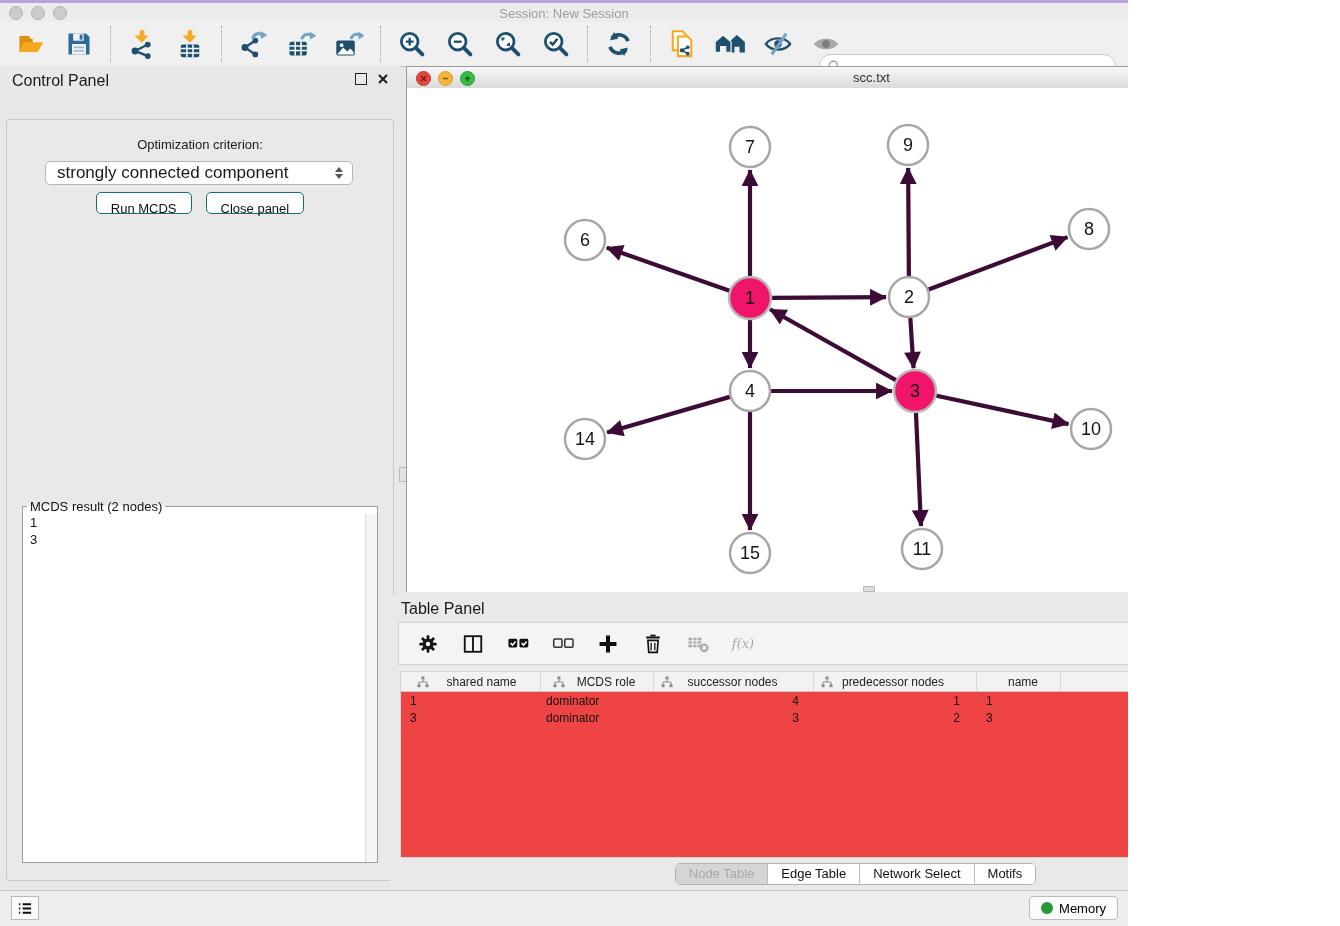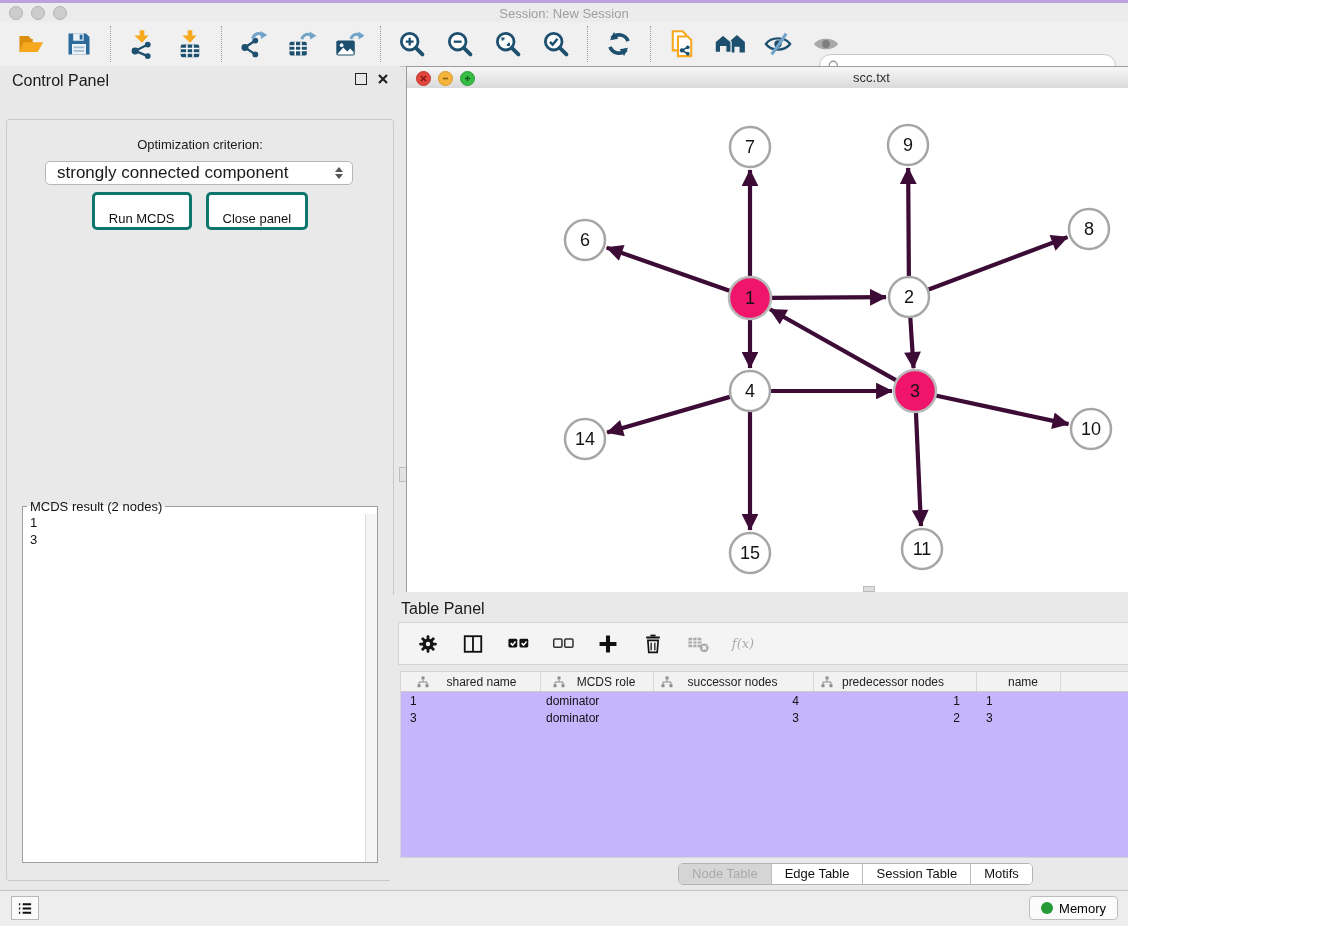"Run MCDS" .mac-btn { border: 3px solid #0f766e -> 1px solid #0f766e; padding: 16px 14px -> 8px 14px }
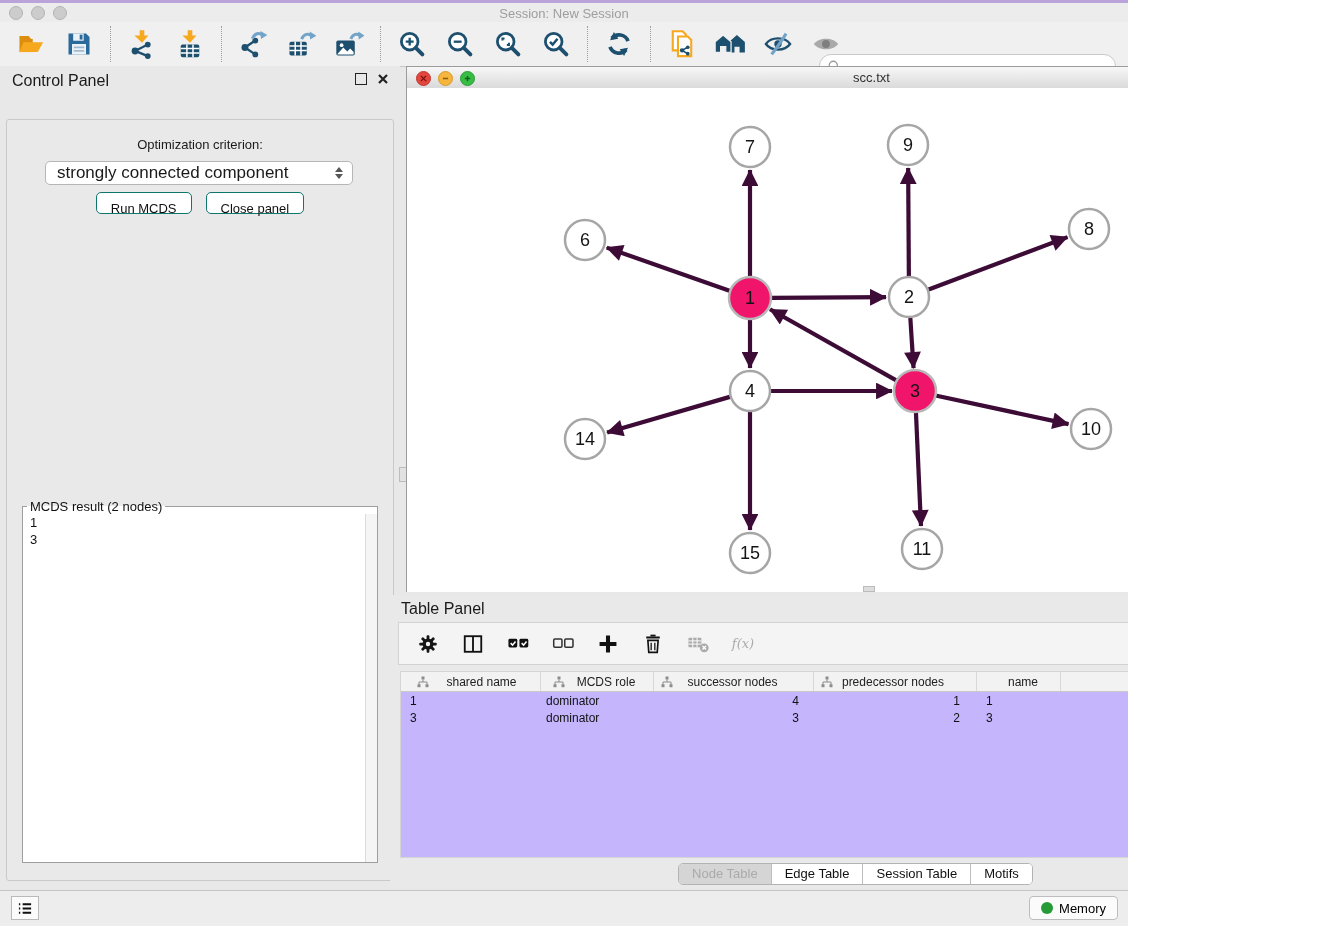"shared name" .tp-table { background: #c4b5fd -> #ef4444 }
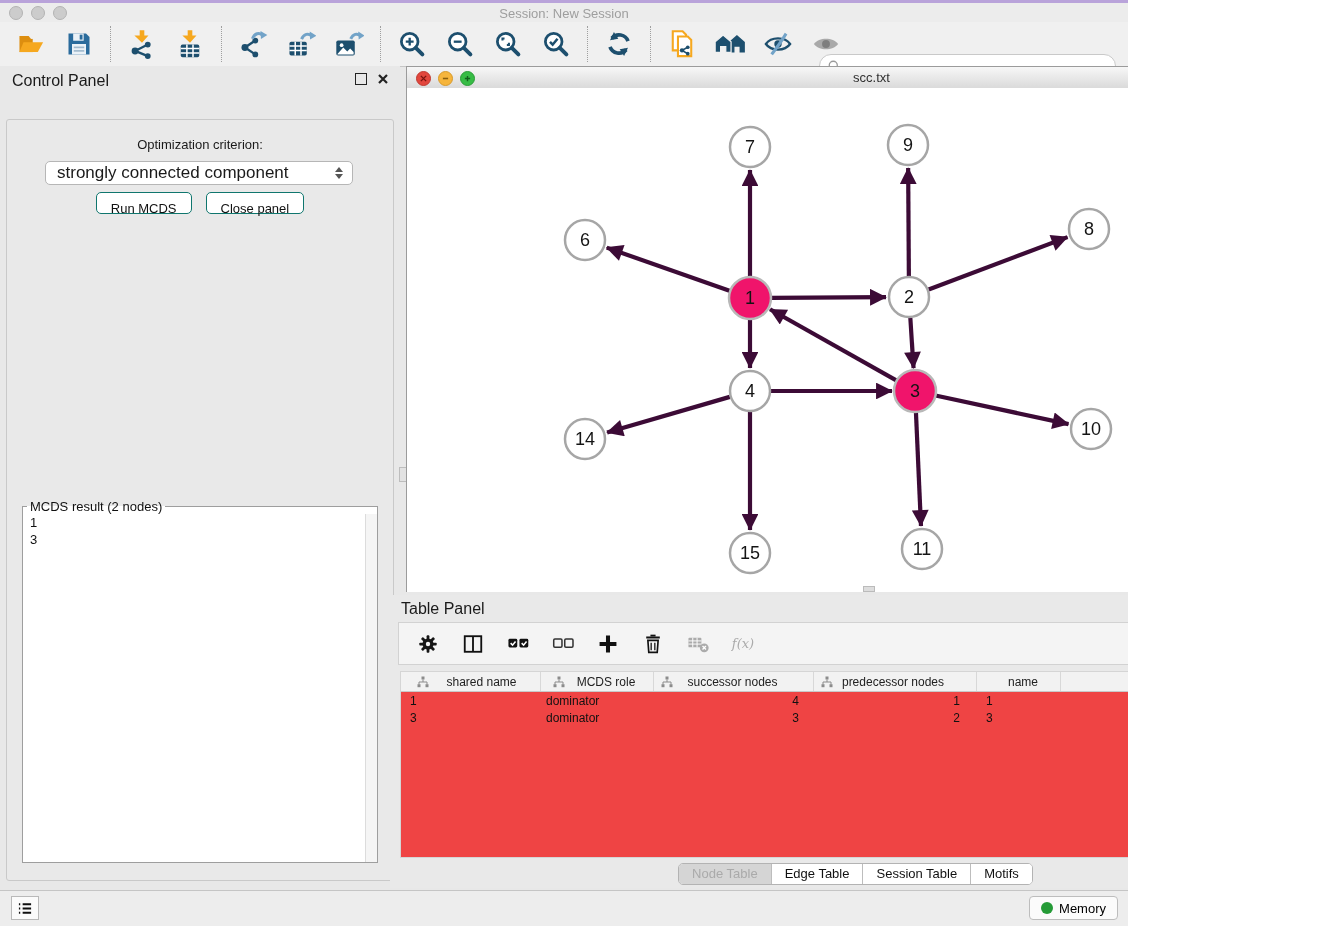"Session Table" div.seg-item { text: Session Table -> Network Select }
